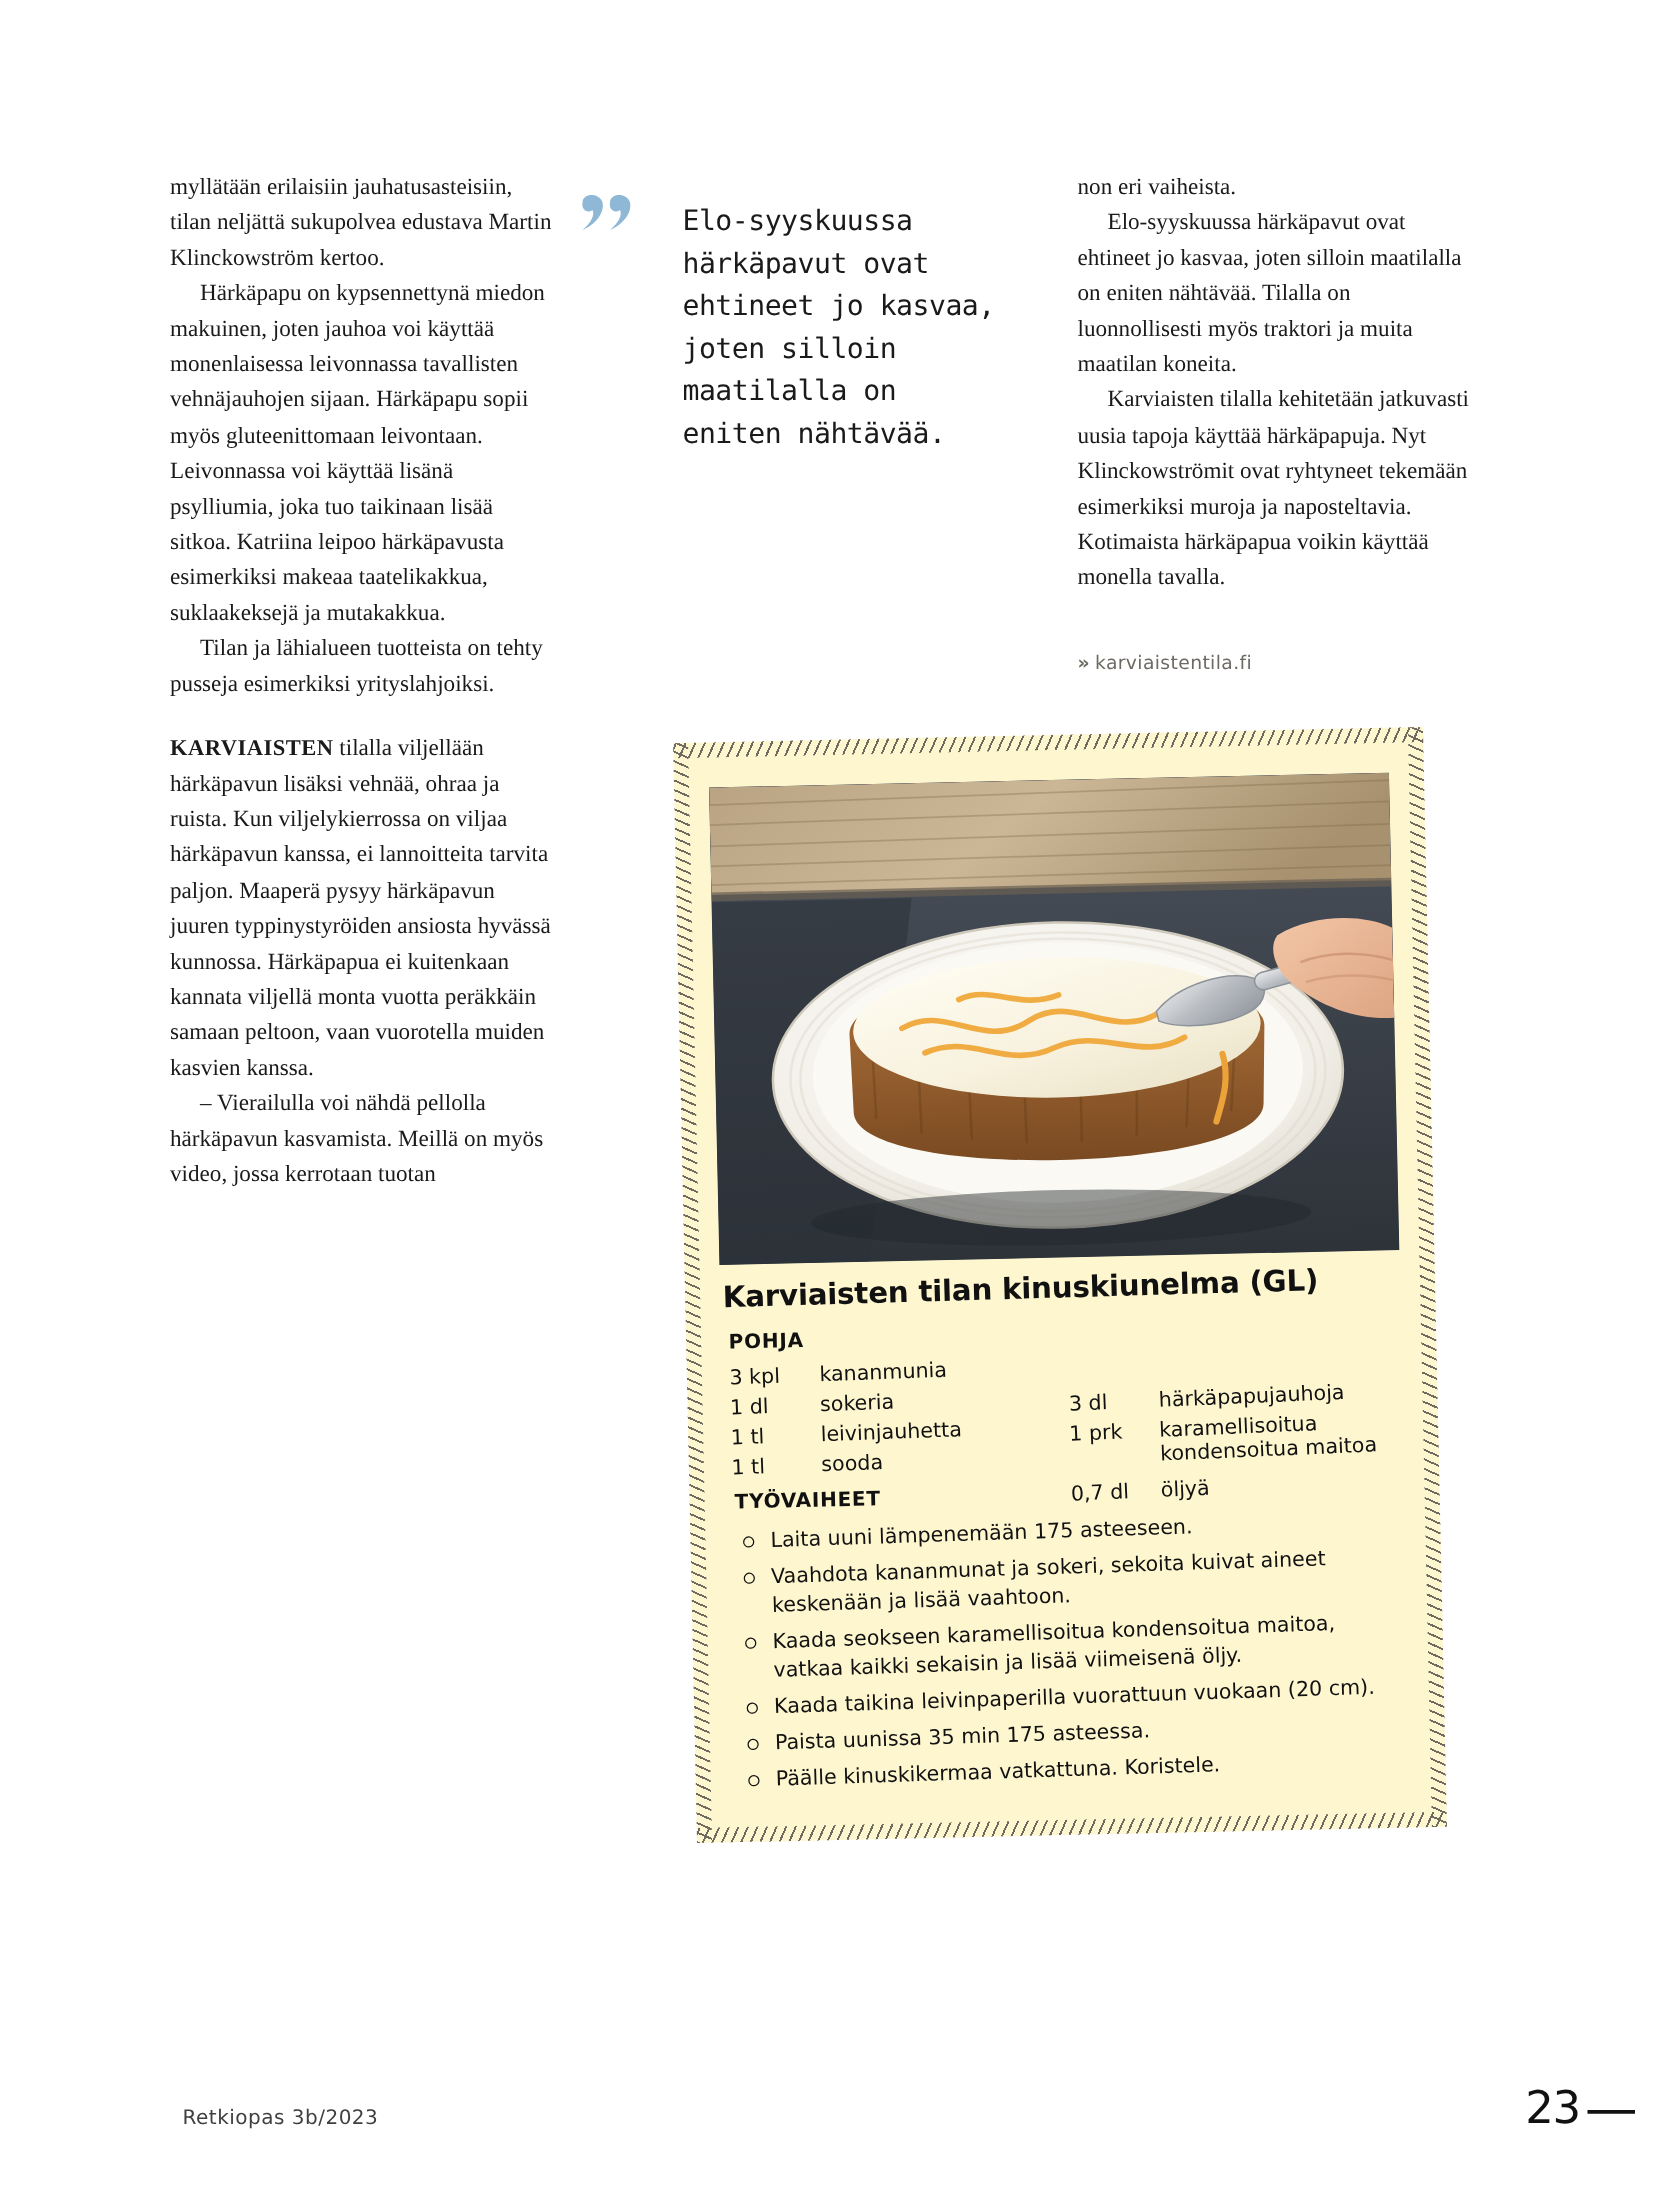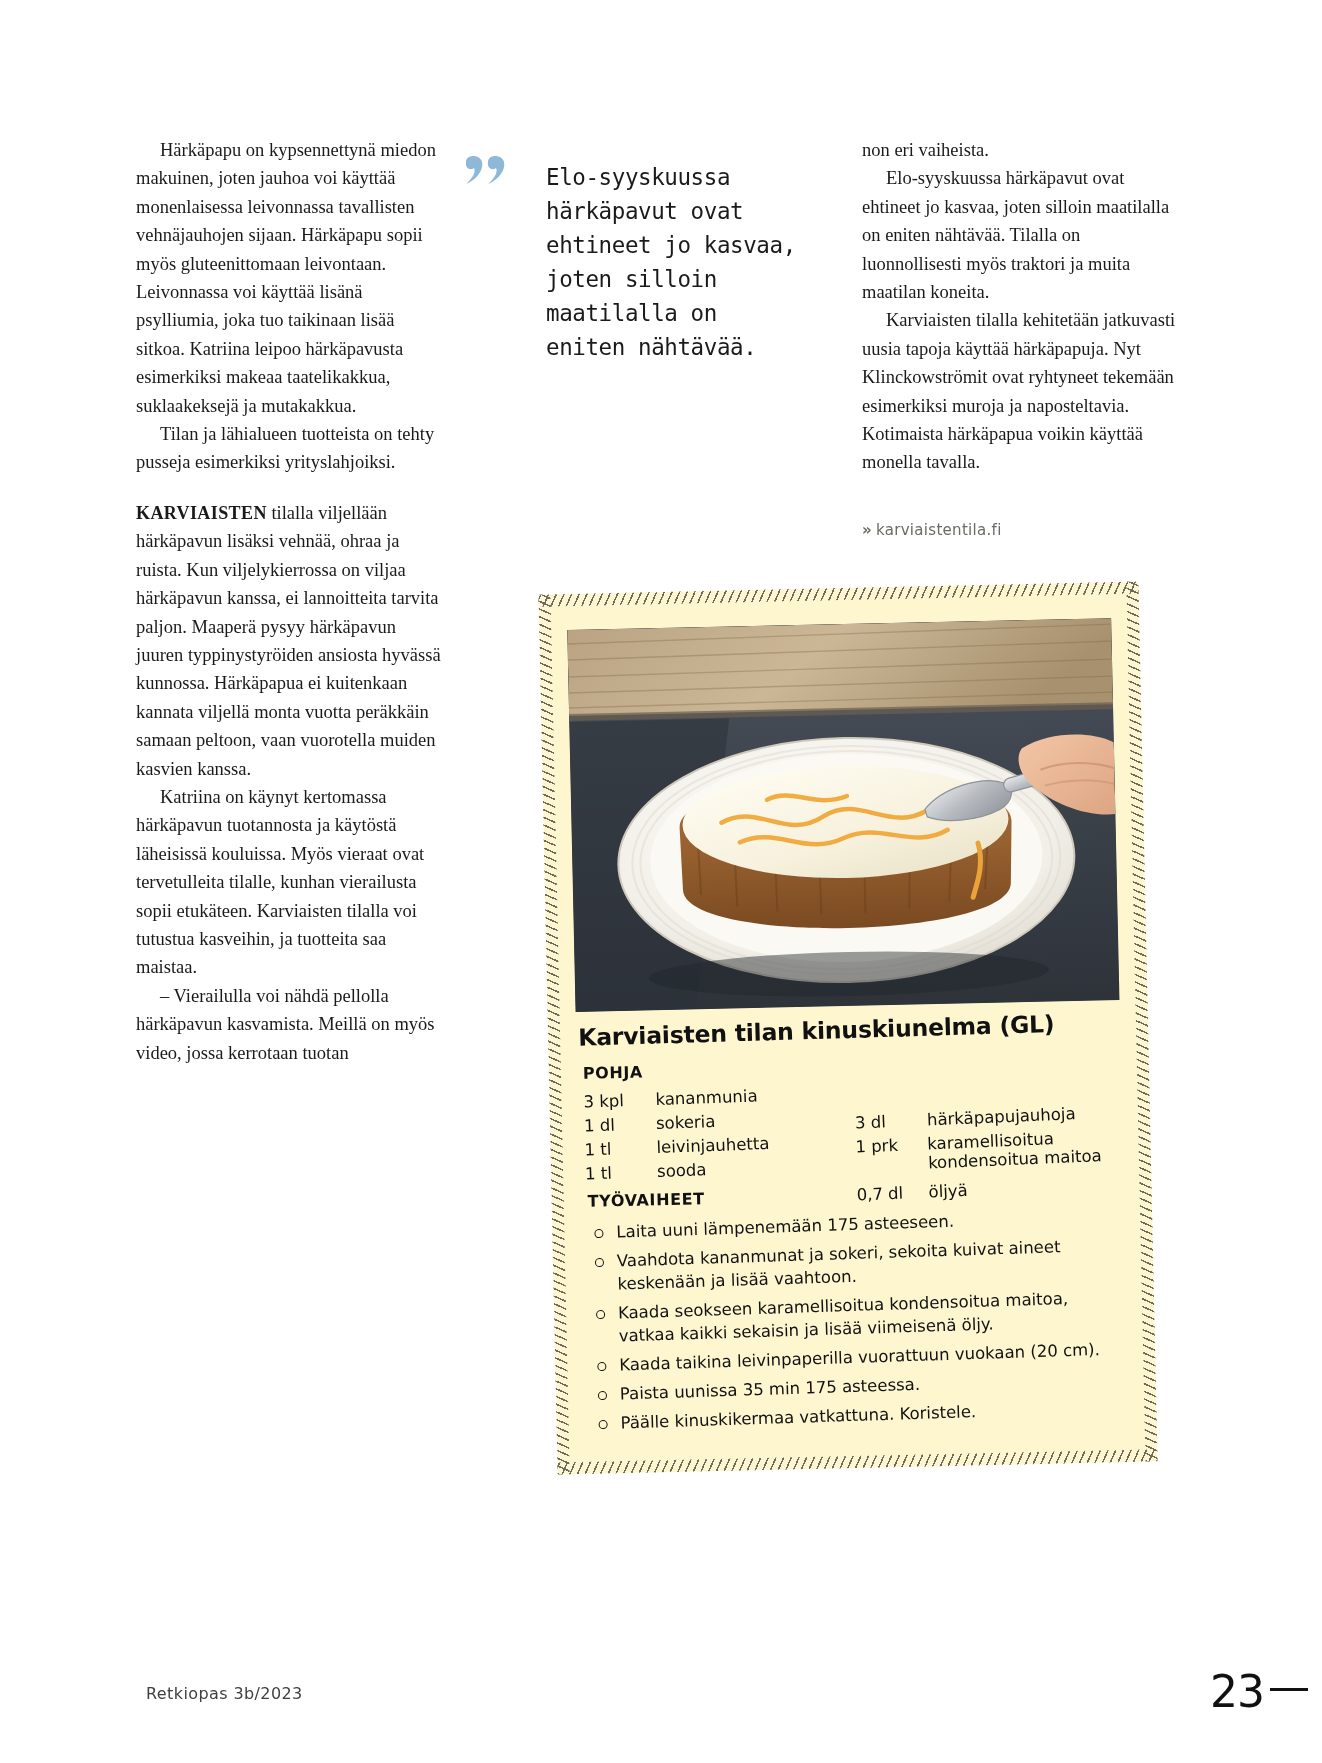"myllätään erilaisiin jauhatusastei­siin," p.body { html: none -> <p>myllätään erilaisiin jauhatusastei­siin, tilan neljättä sukupolvea edus­tava Martin Klinckowström kertoo.</p> }
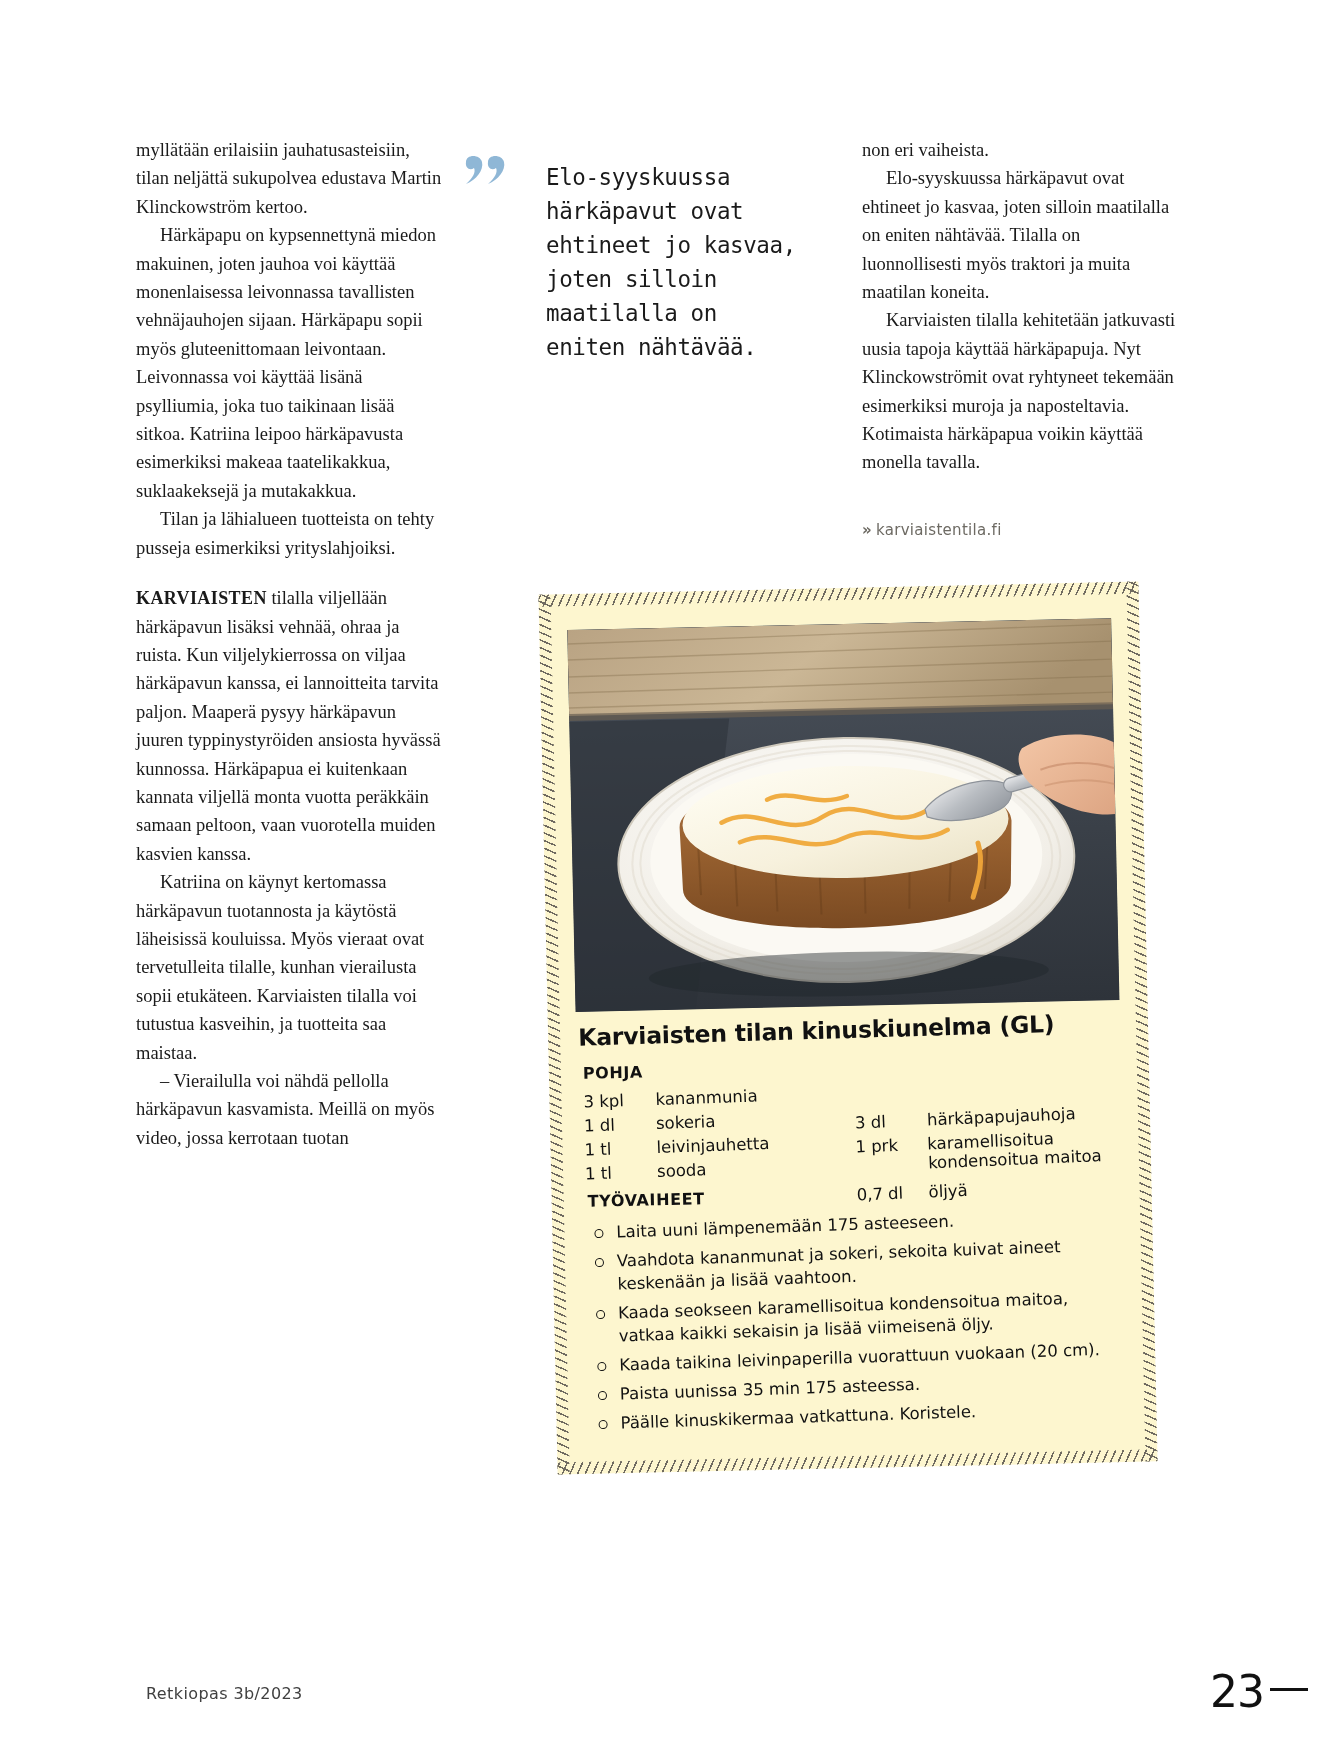"Katriina on käynyt kertomassa härkäpavun" p.body { html: <p>Katriina on käynyt kertomassa härkäpavun tuotannosta ja käytöstä läheisissä kouluissa. Myös vieraat ovat tervetulleita tilalle, kunhan vie­railusta sopii etukäteen. Karviaisten tilalla voi tutustua kasveihin, ja tuotteita saa maistaa.</p> -> none }
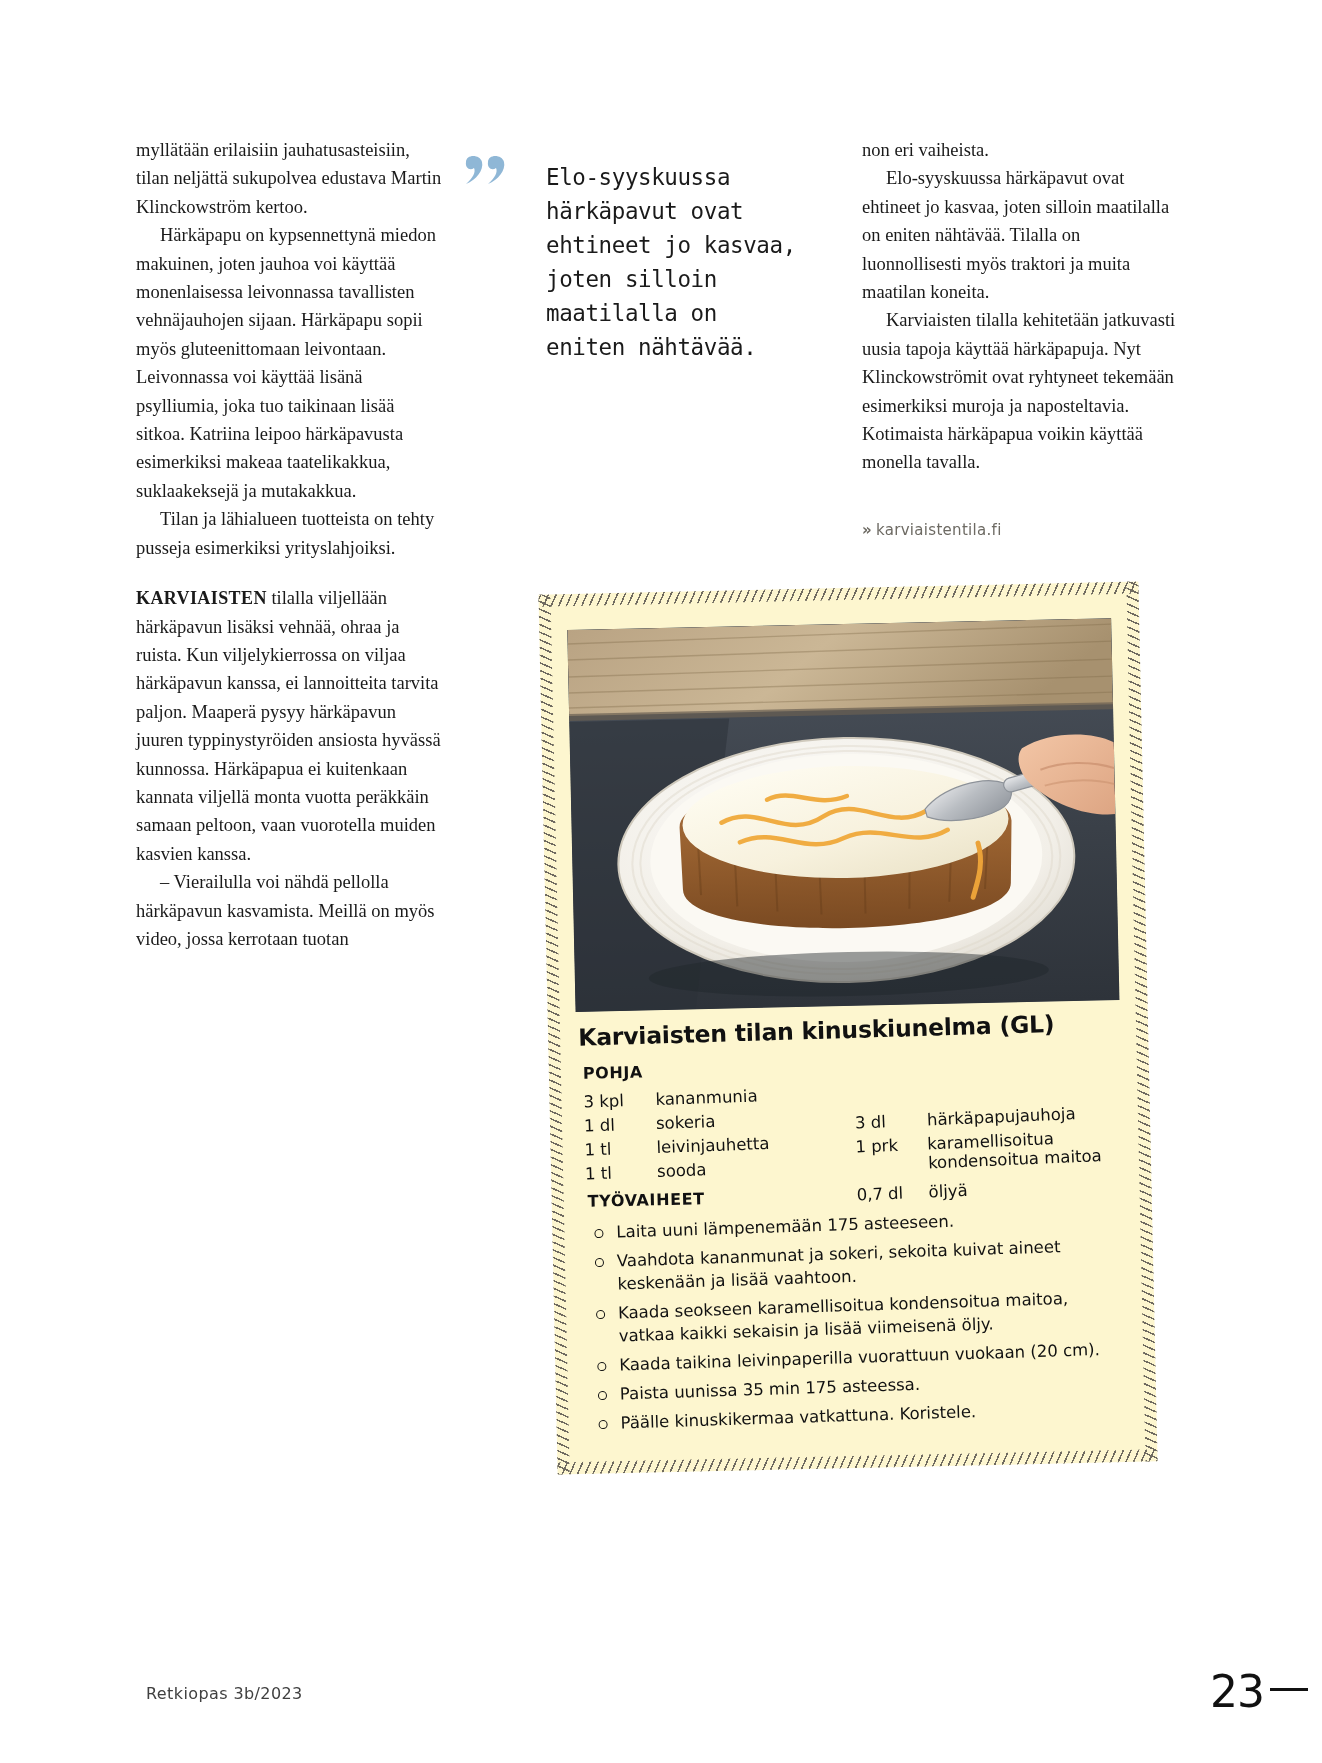"23" .page-number { font-size: 44px -> 36px }
